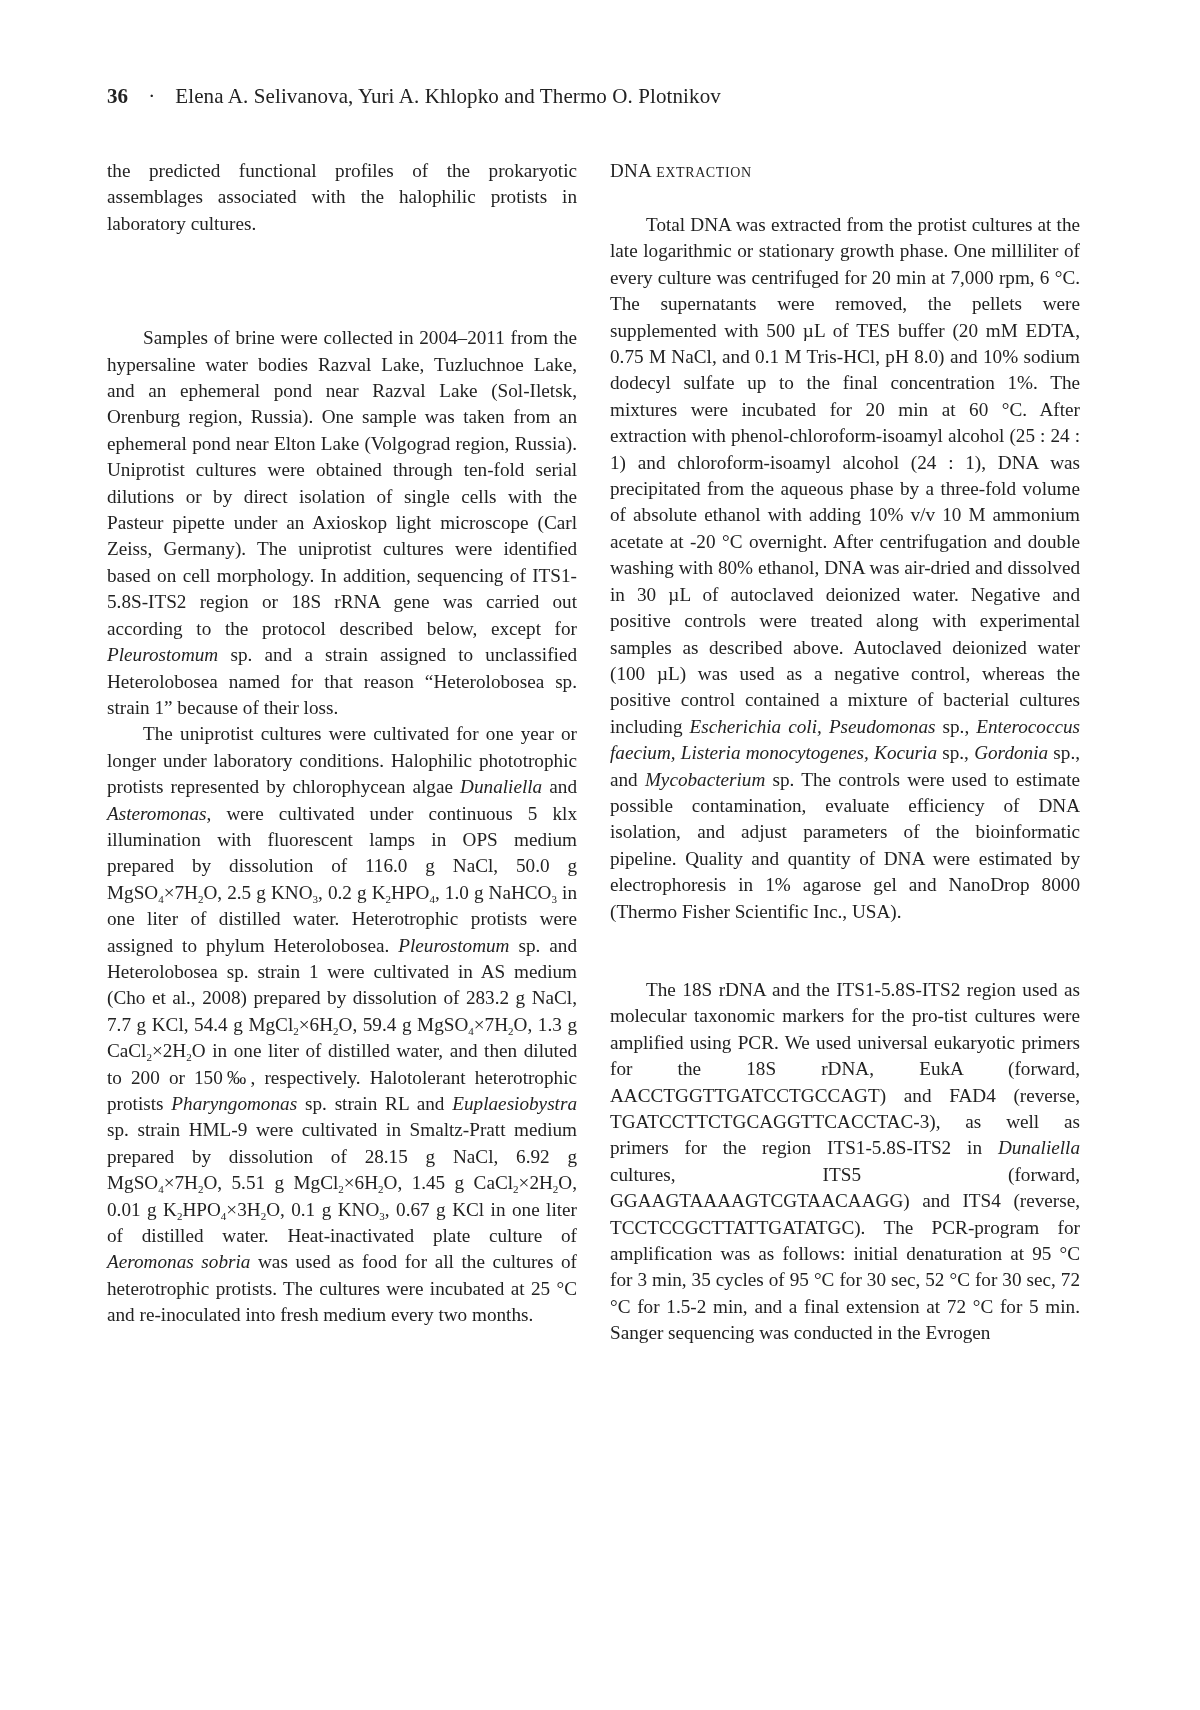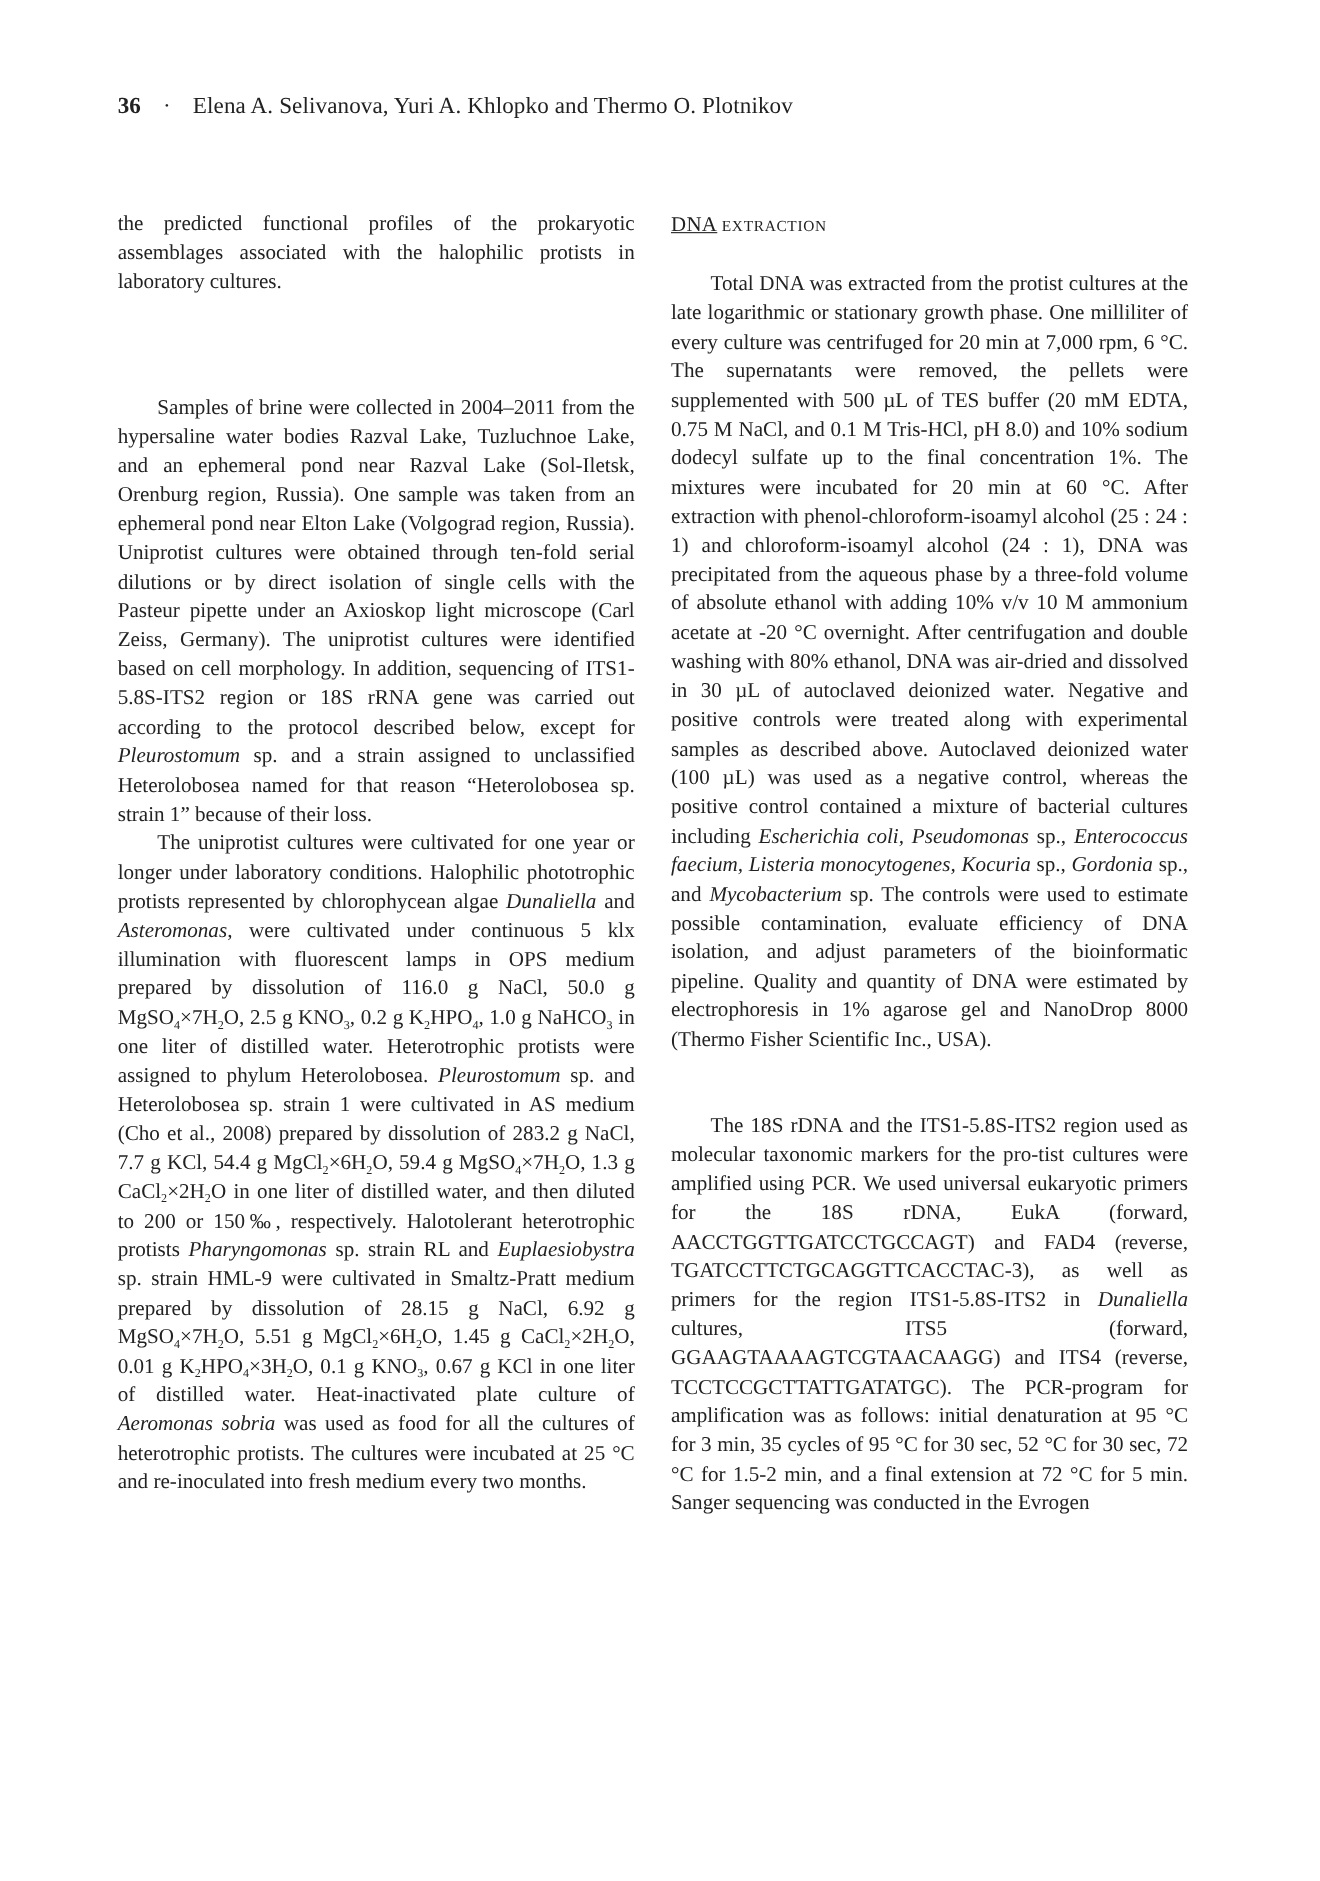"the predicted functional profiles of" .col { margin-top: 33px -> none }
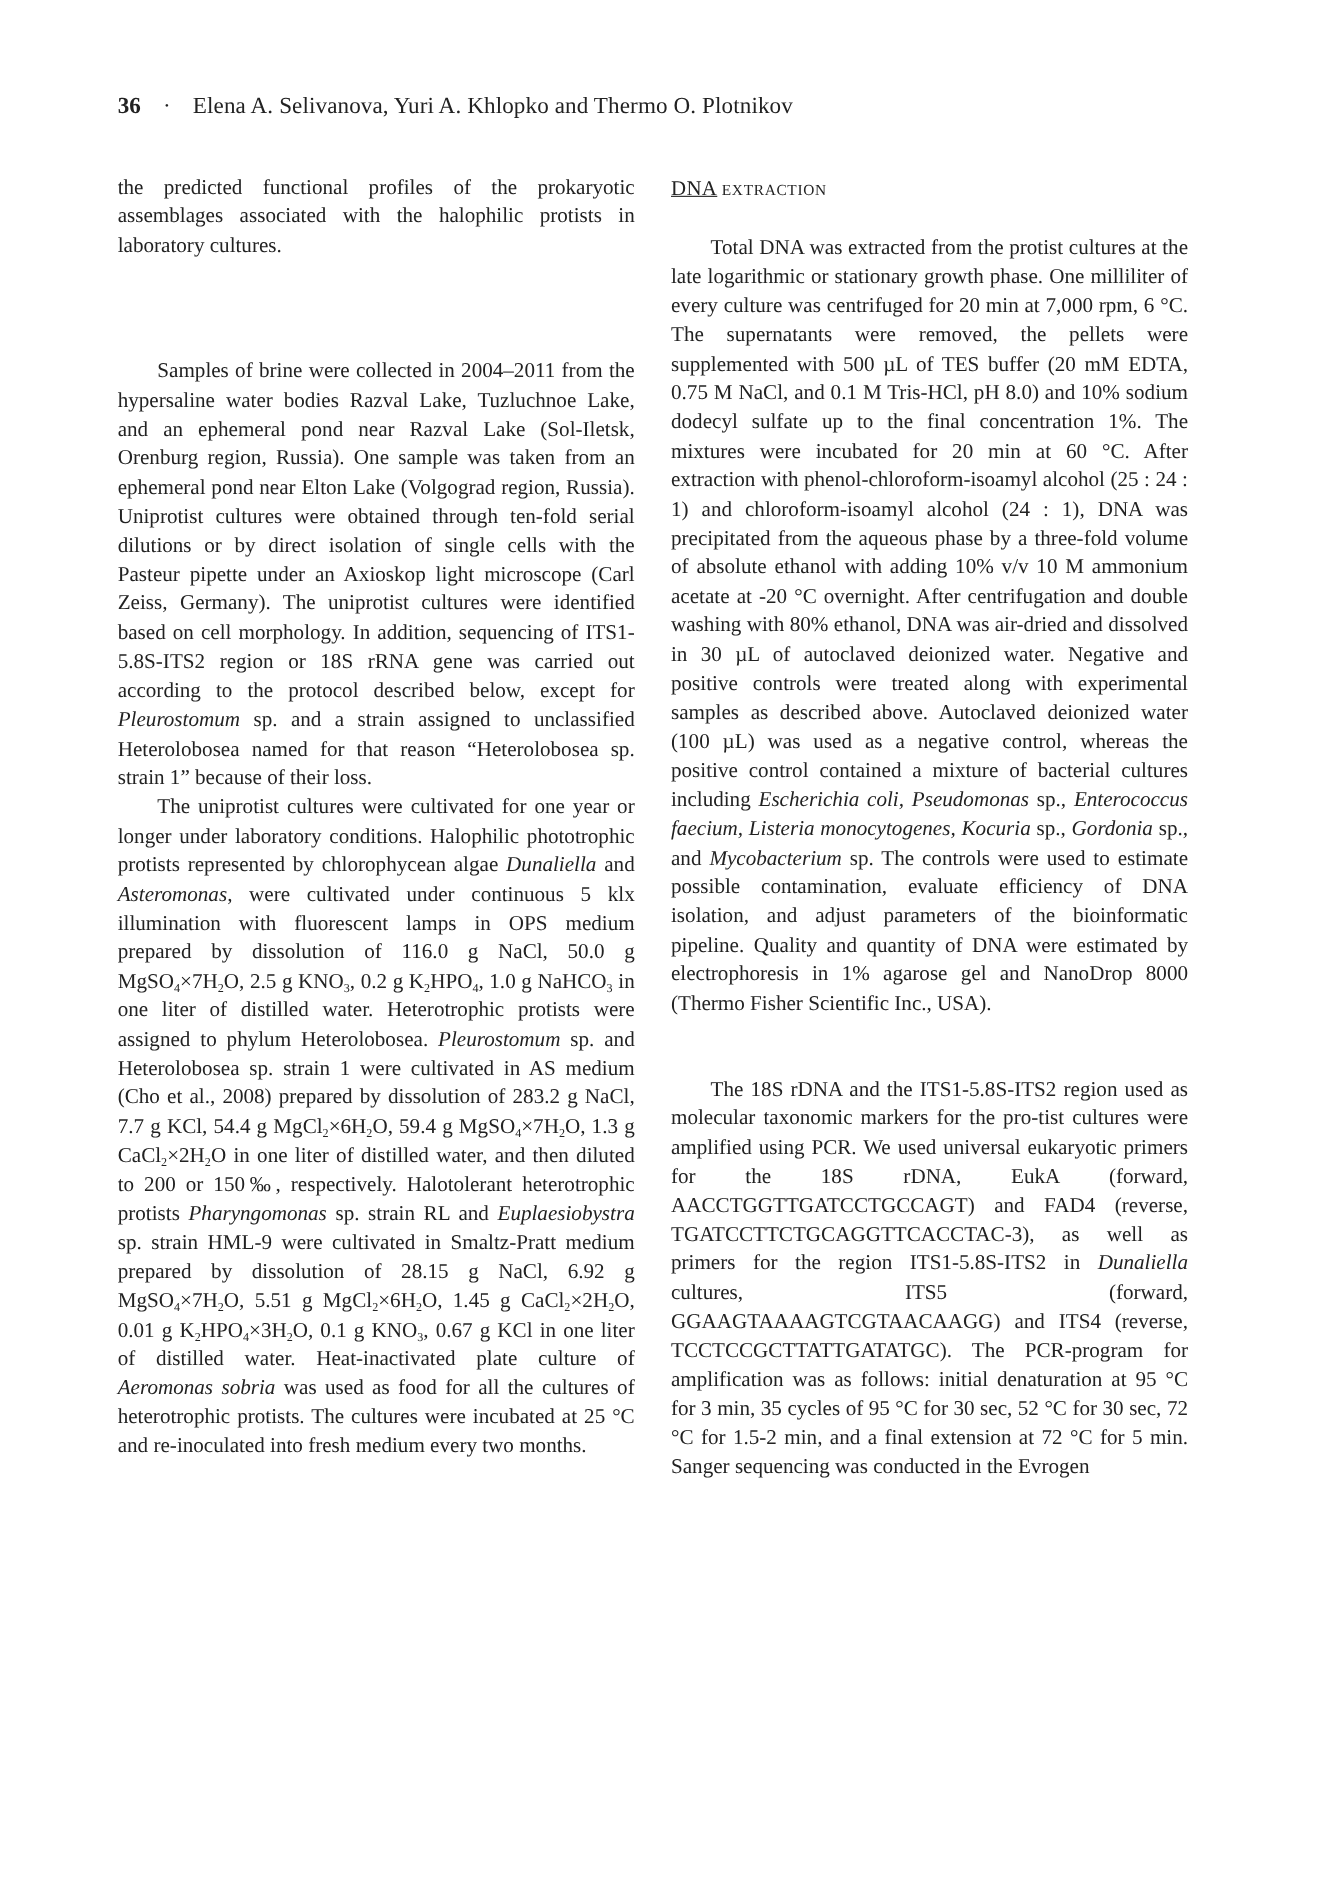"DNA" .subhead .cap { text-decoration: underline -> none }
